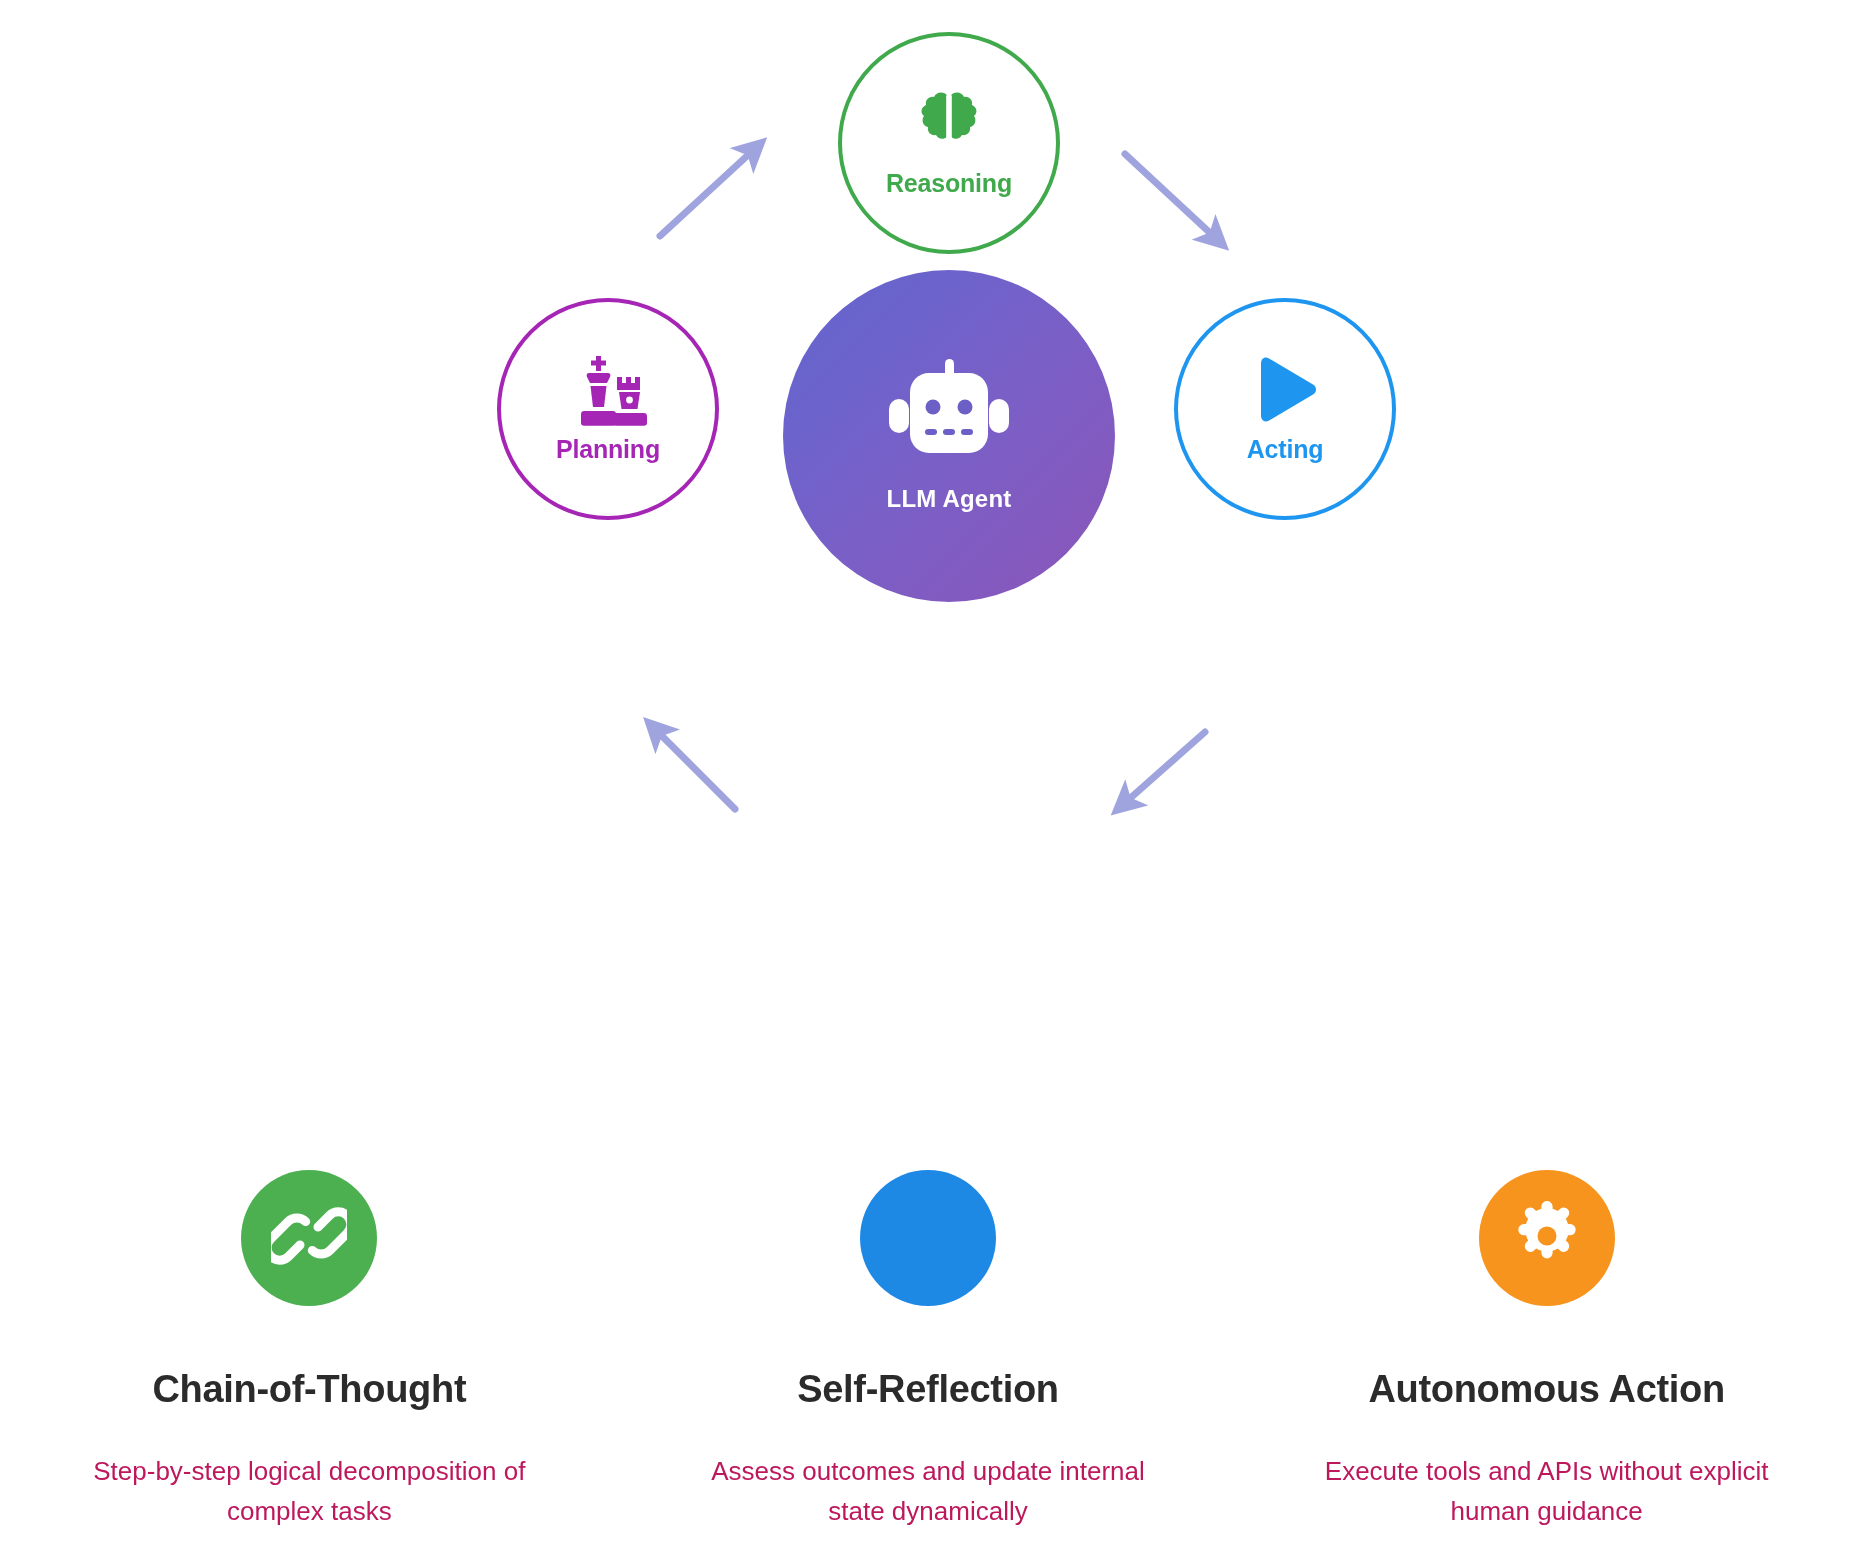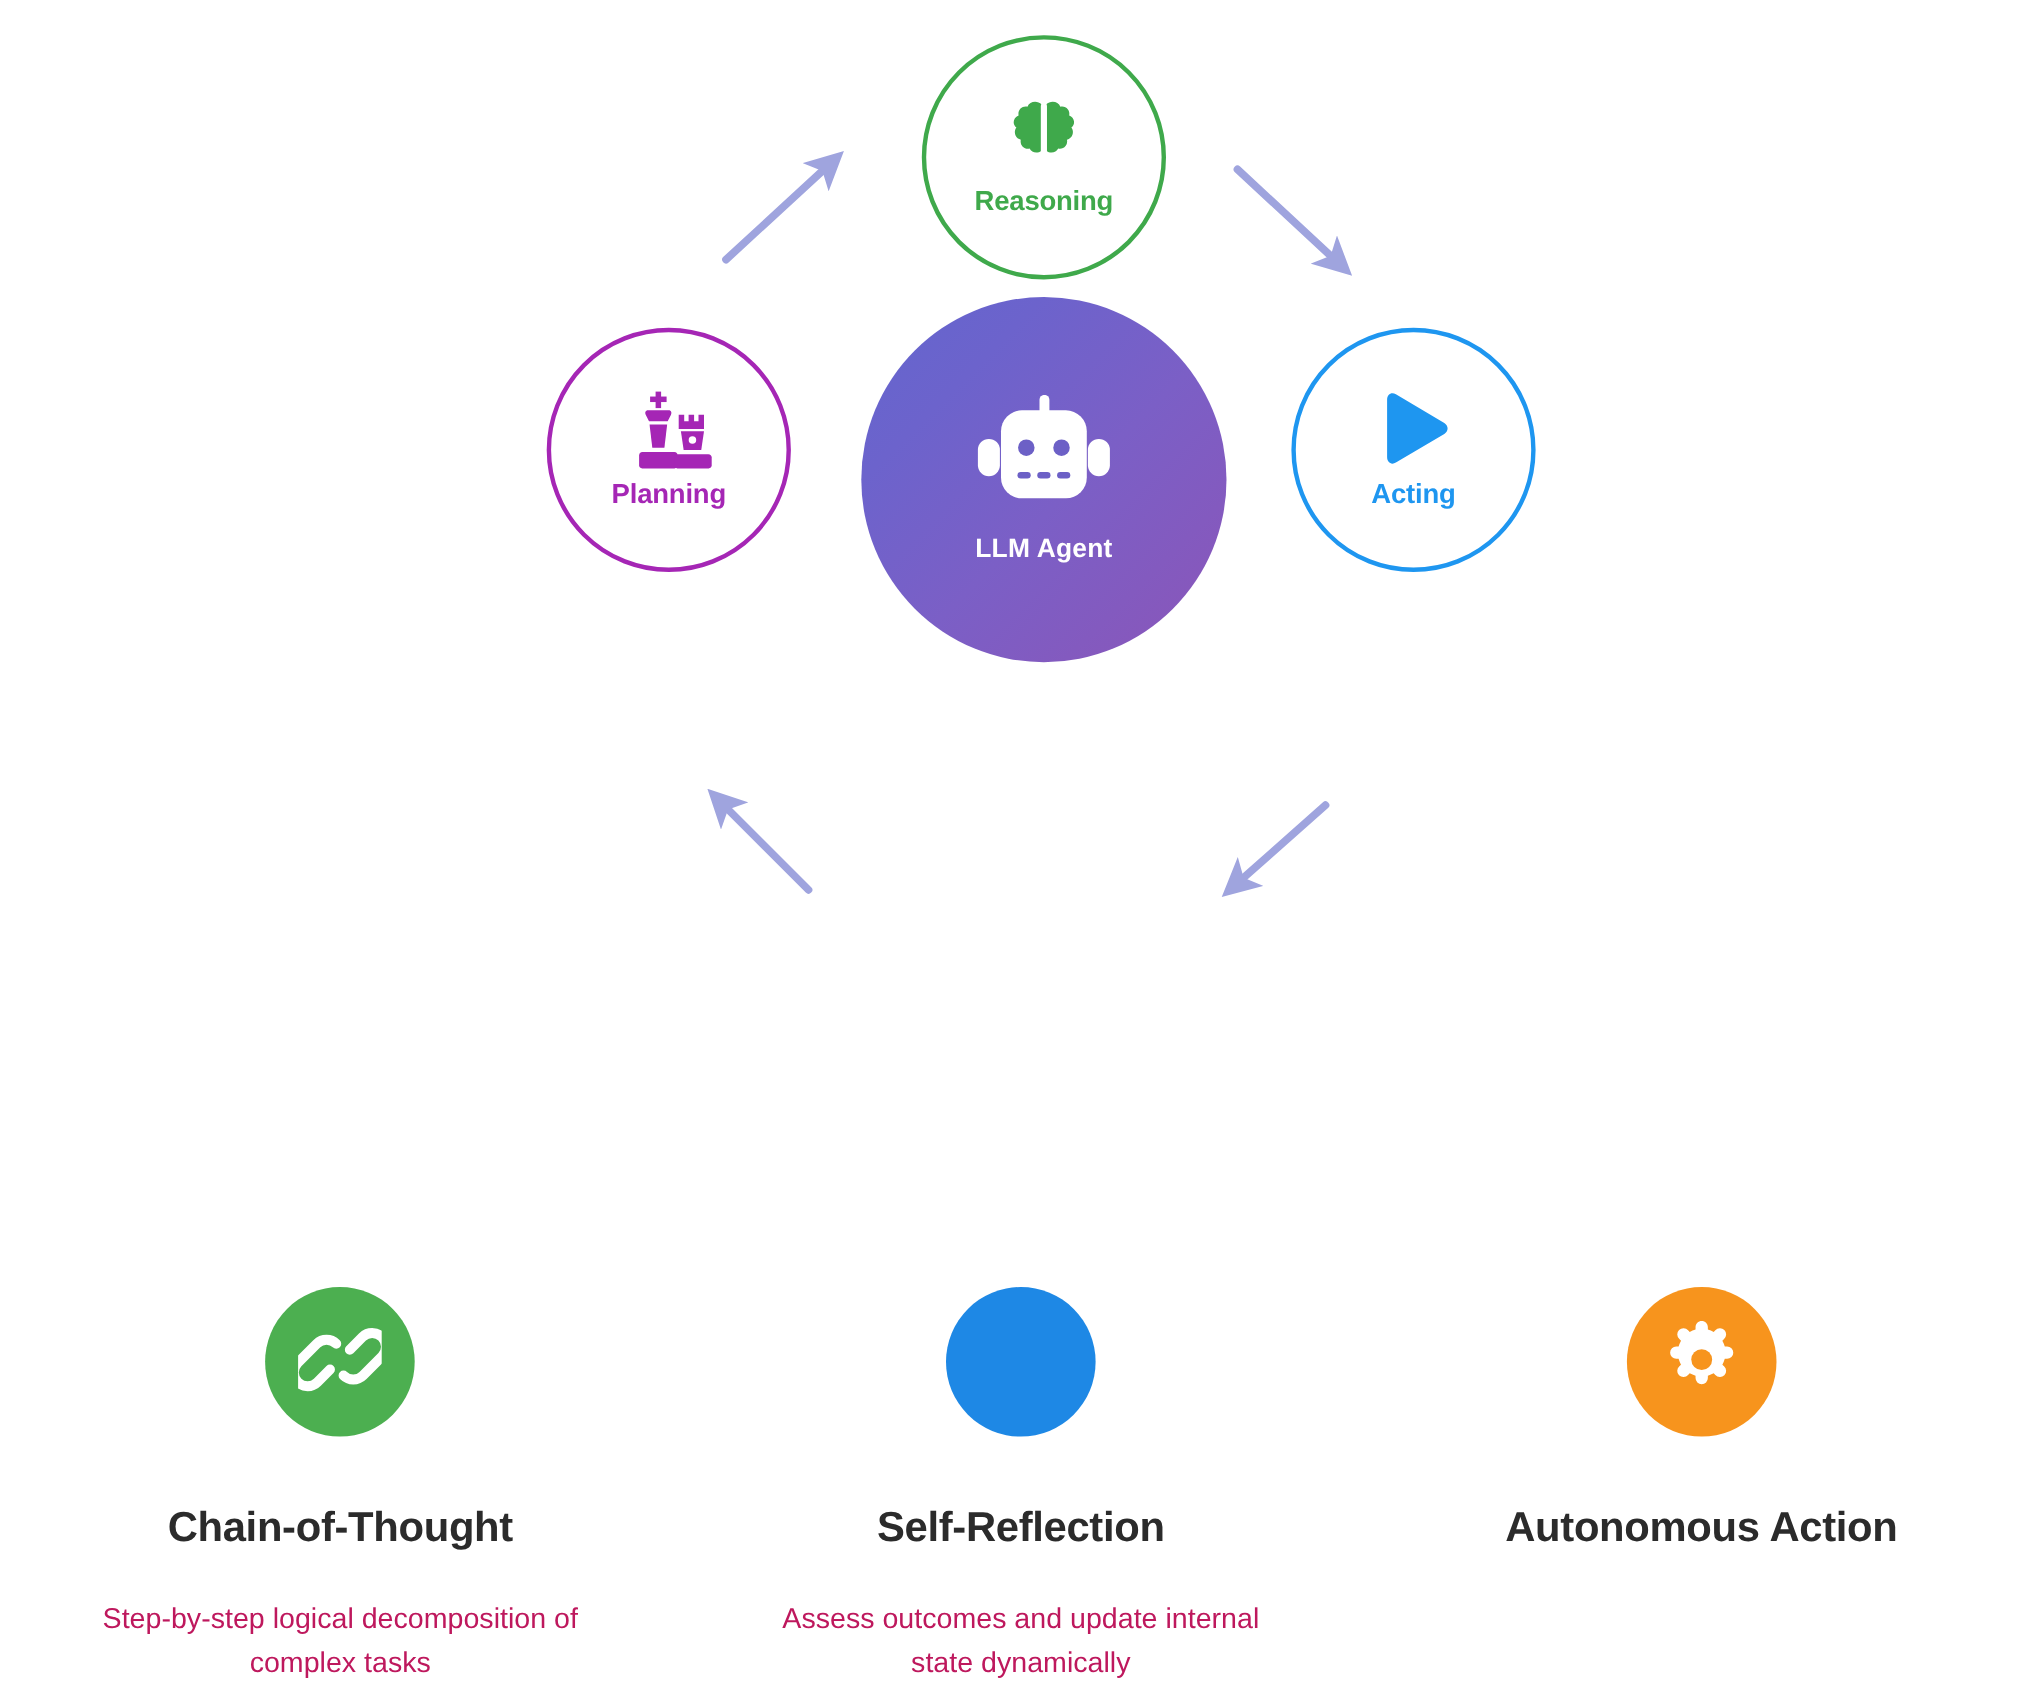"Chain-of-Thought" .feature-card { justify-content: none -> flex-end }
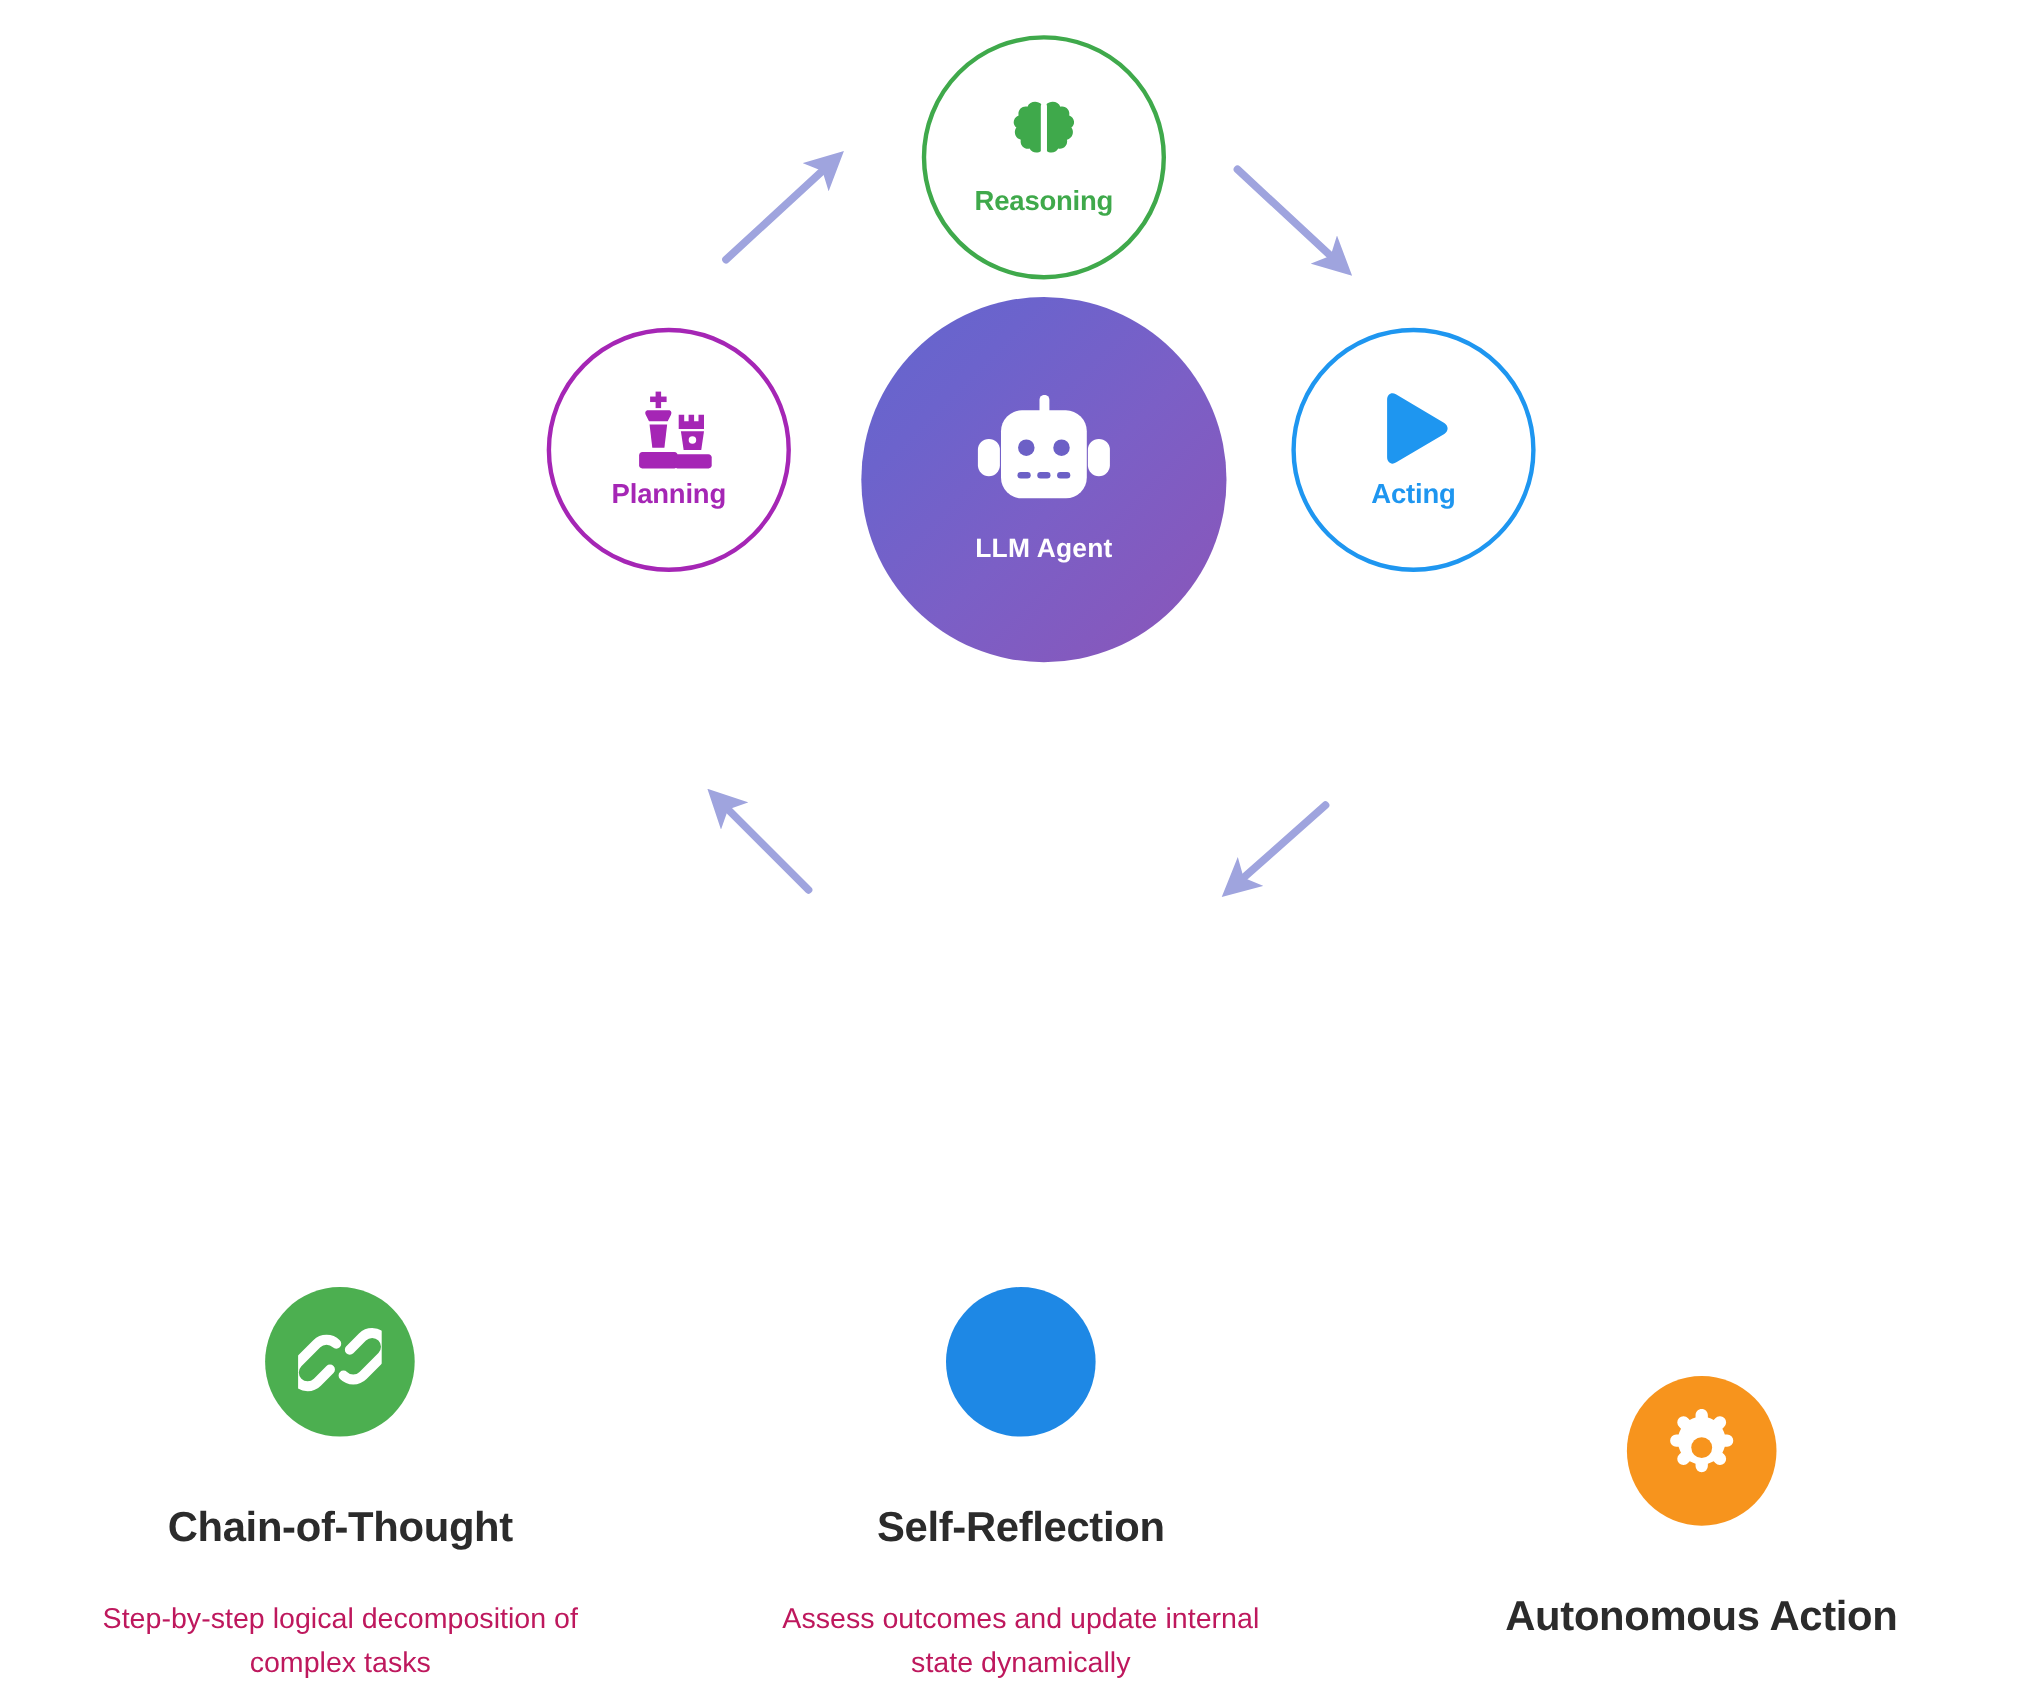"Execute tools and APIs without" div.feature-desc { html: none -> <div>Execute tools and APIs without explicit human guidance</div> }
